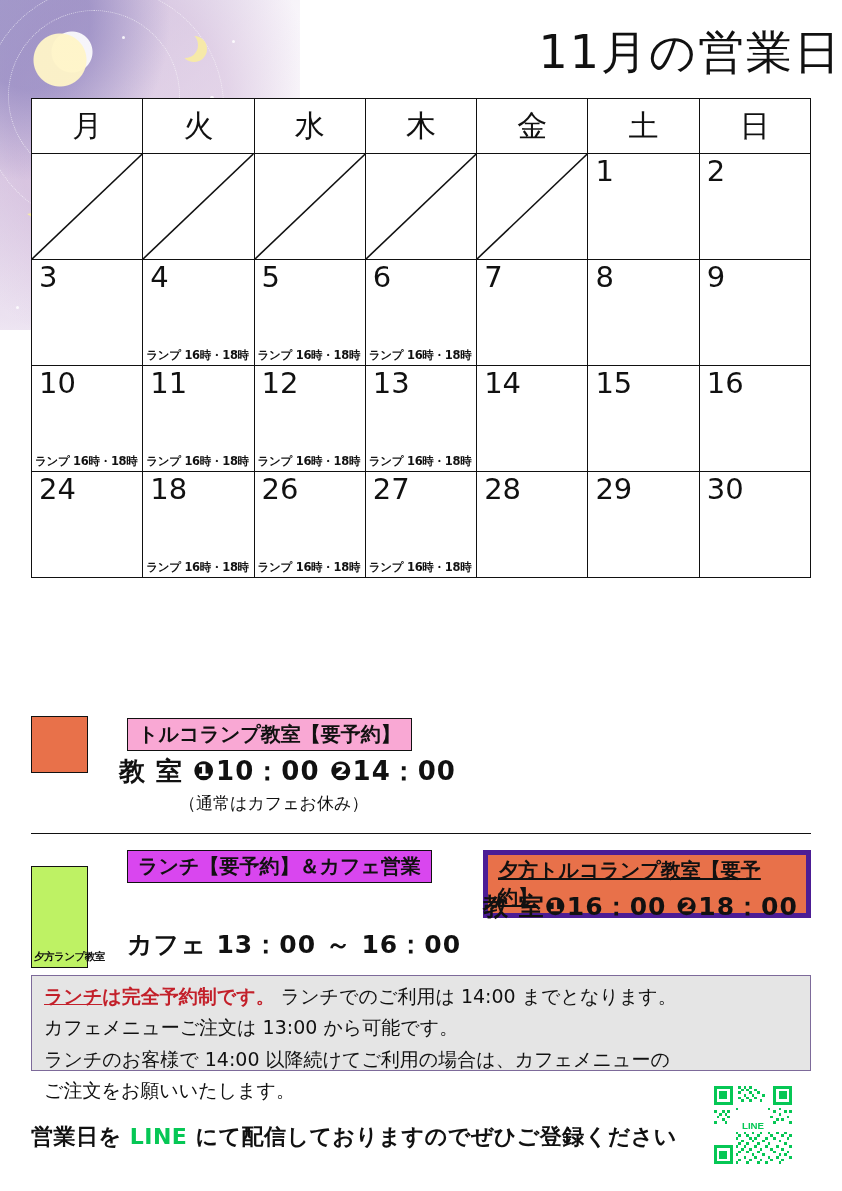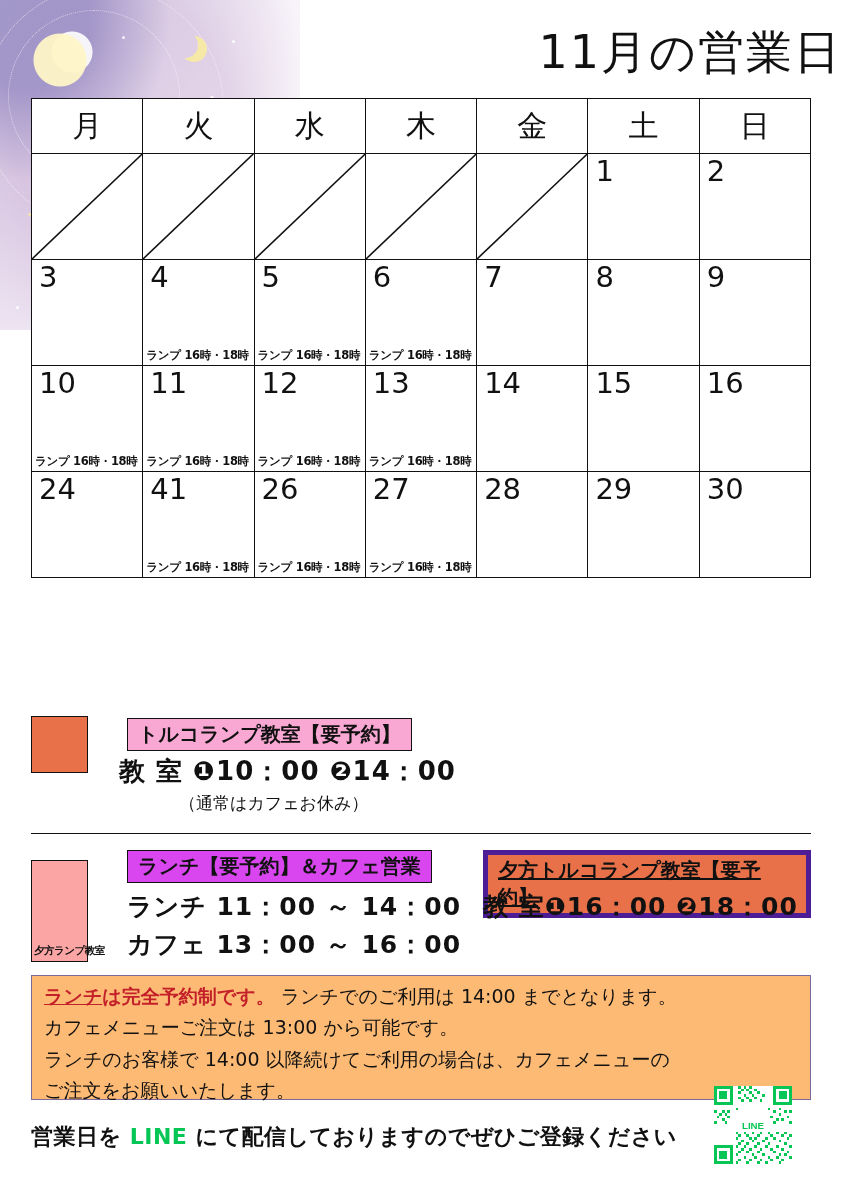"41" span.daynum { text: 41 -> 18 }
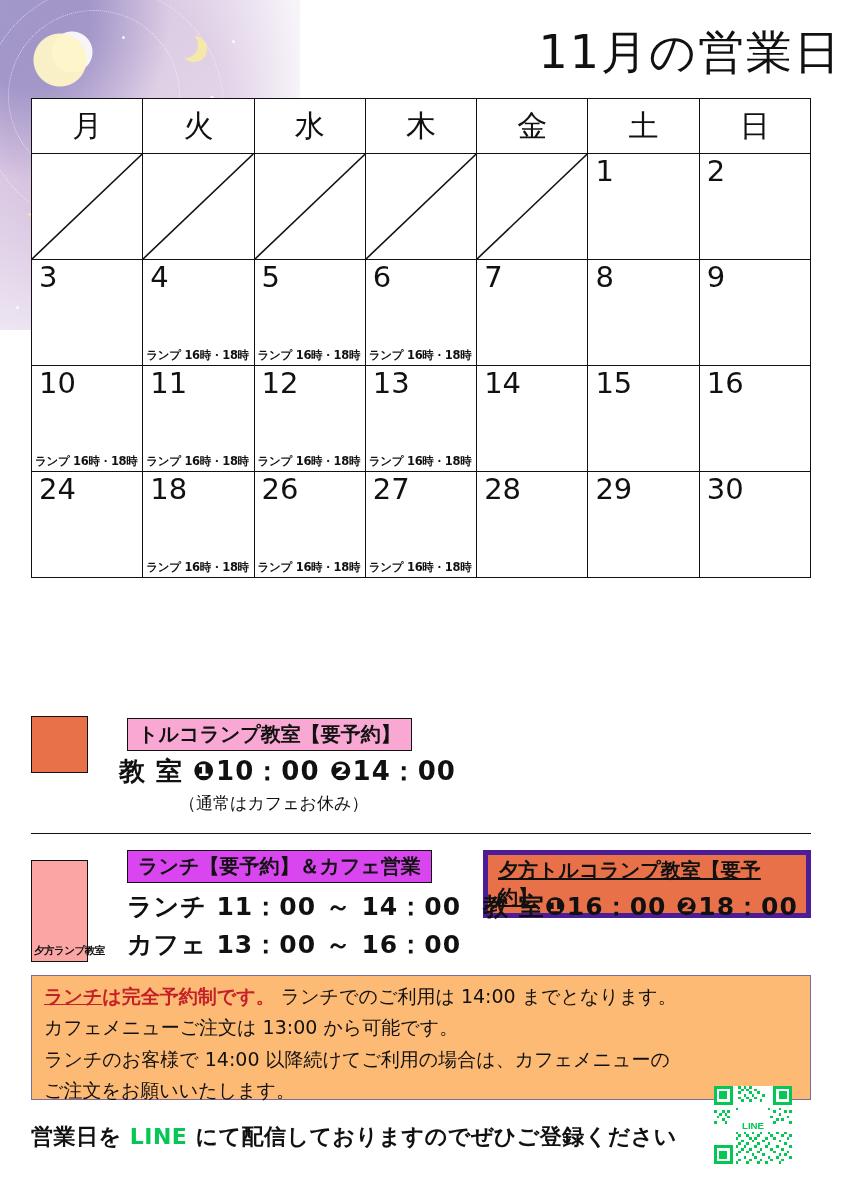"ランチ 11：00 ～ 14：00" div.lunch1 { html: <div>ランチ 11：00 ～ 14：00</div> -> none }
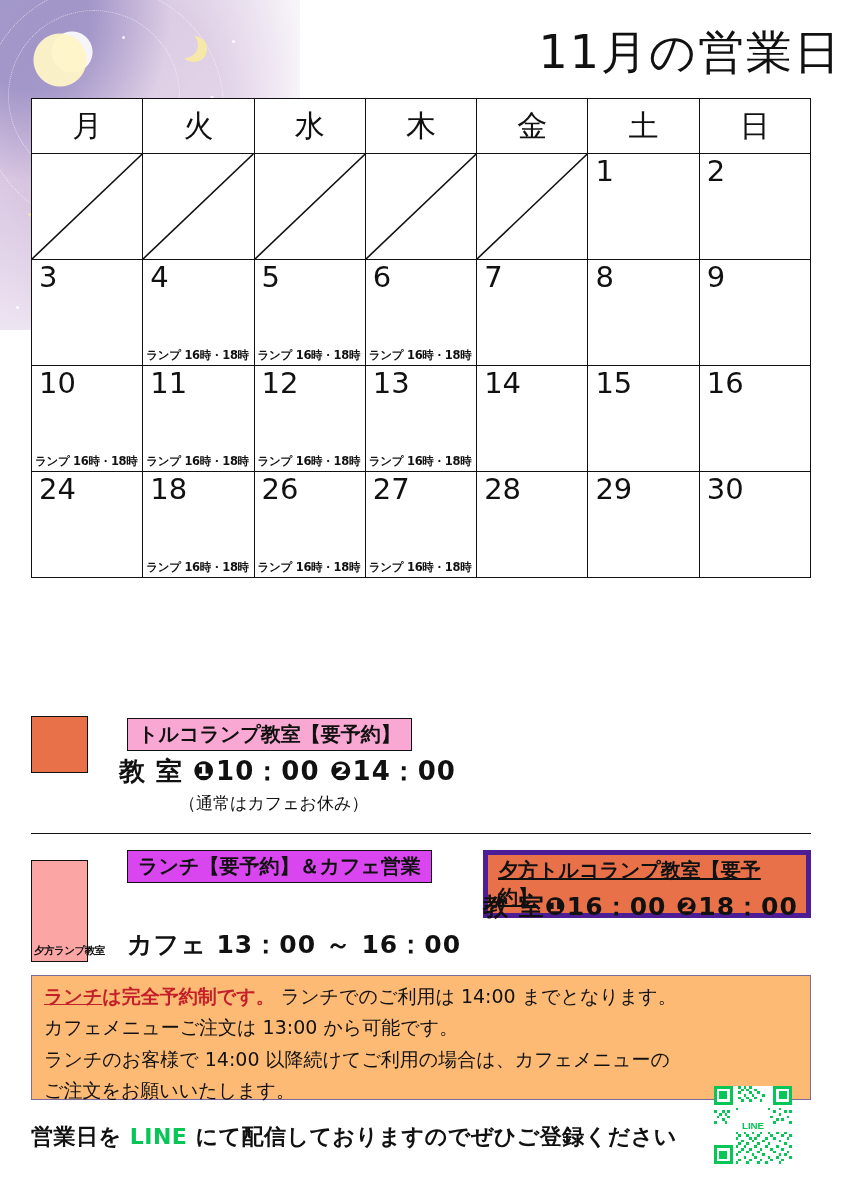"夕方ランプ教室" .sw-purple { background: #fca5a5 -> #bef264; top: 12px -> 18px }
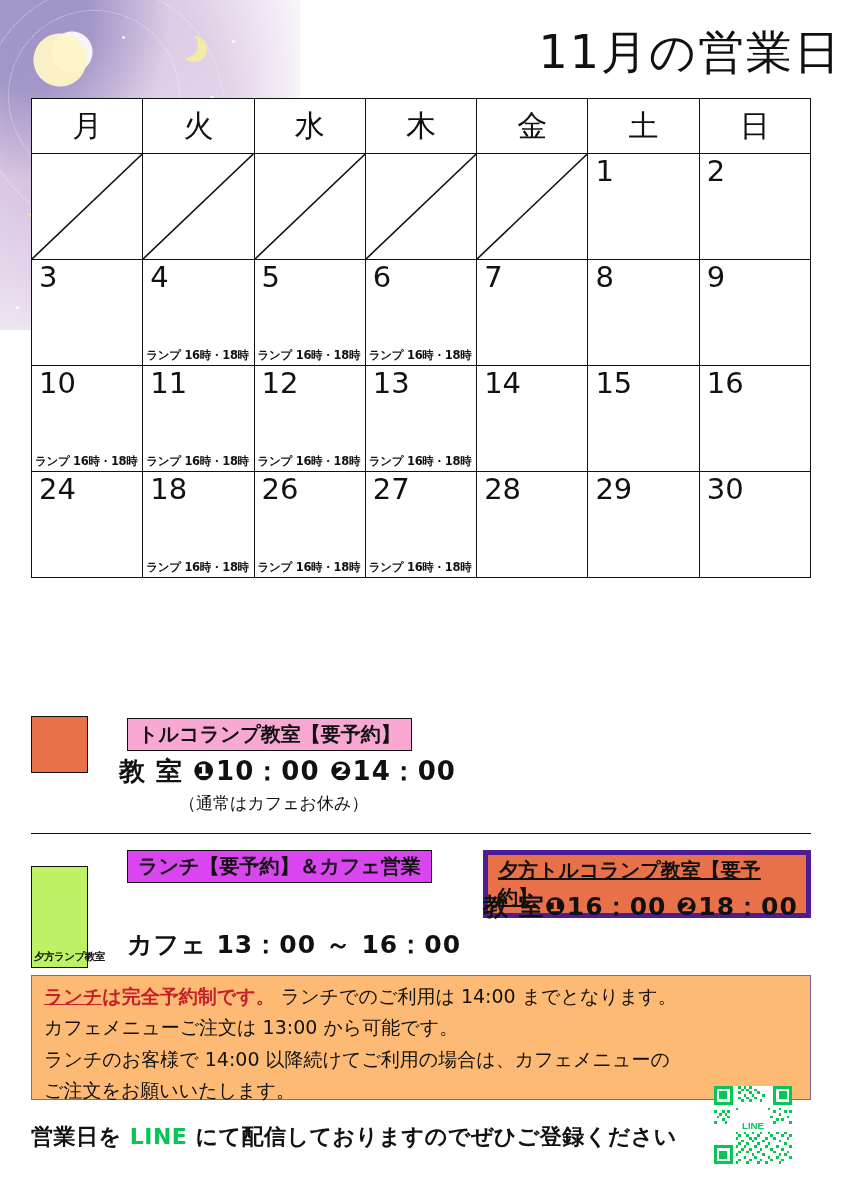"ランチは完全予約制です。 ランチでのご利用は 14:00 までとなります。" .notice { background: #fdba74 -> #e5e5e5; height: 125px -> 96px }
